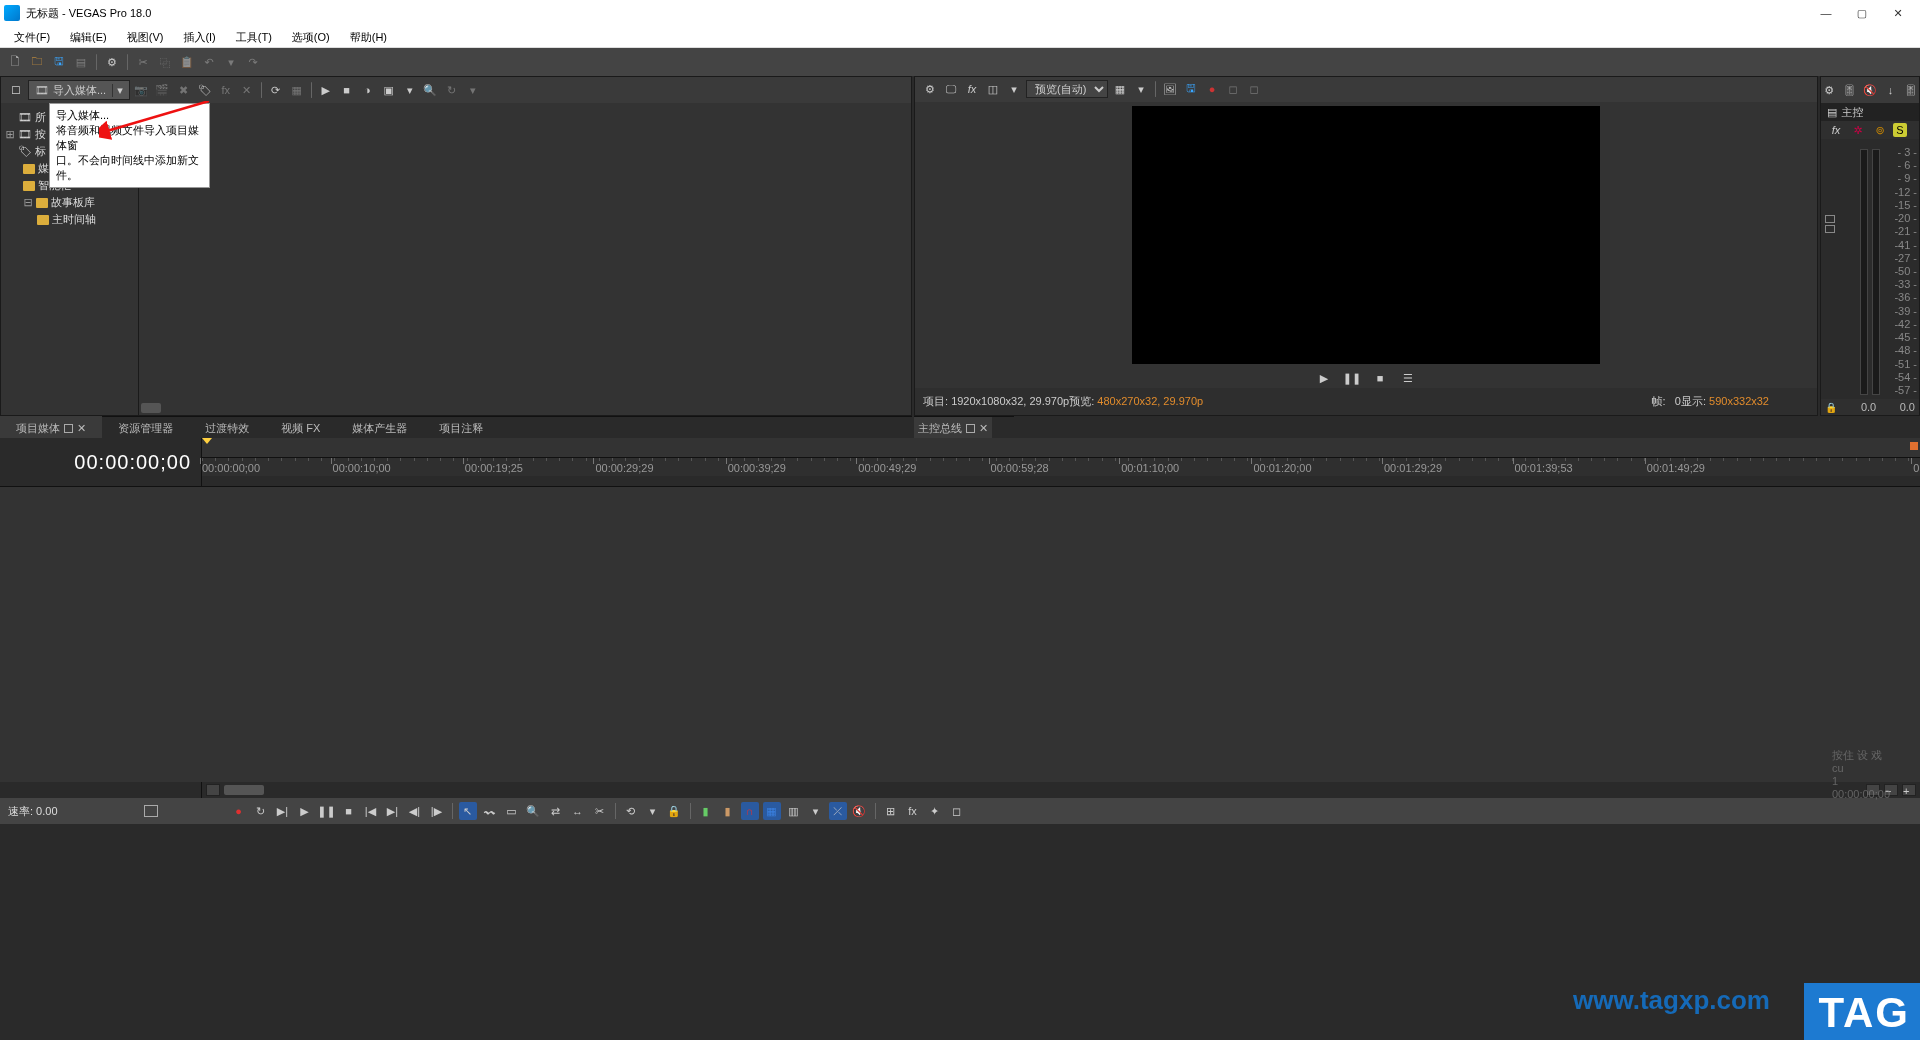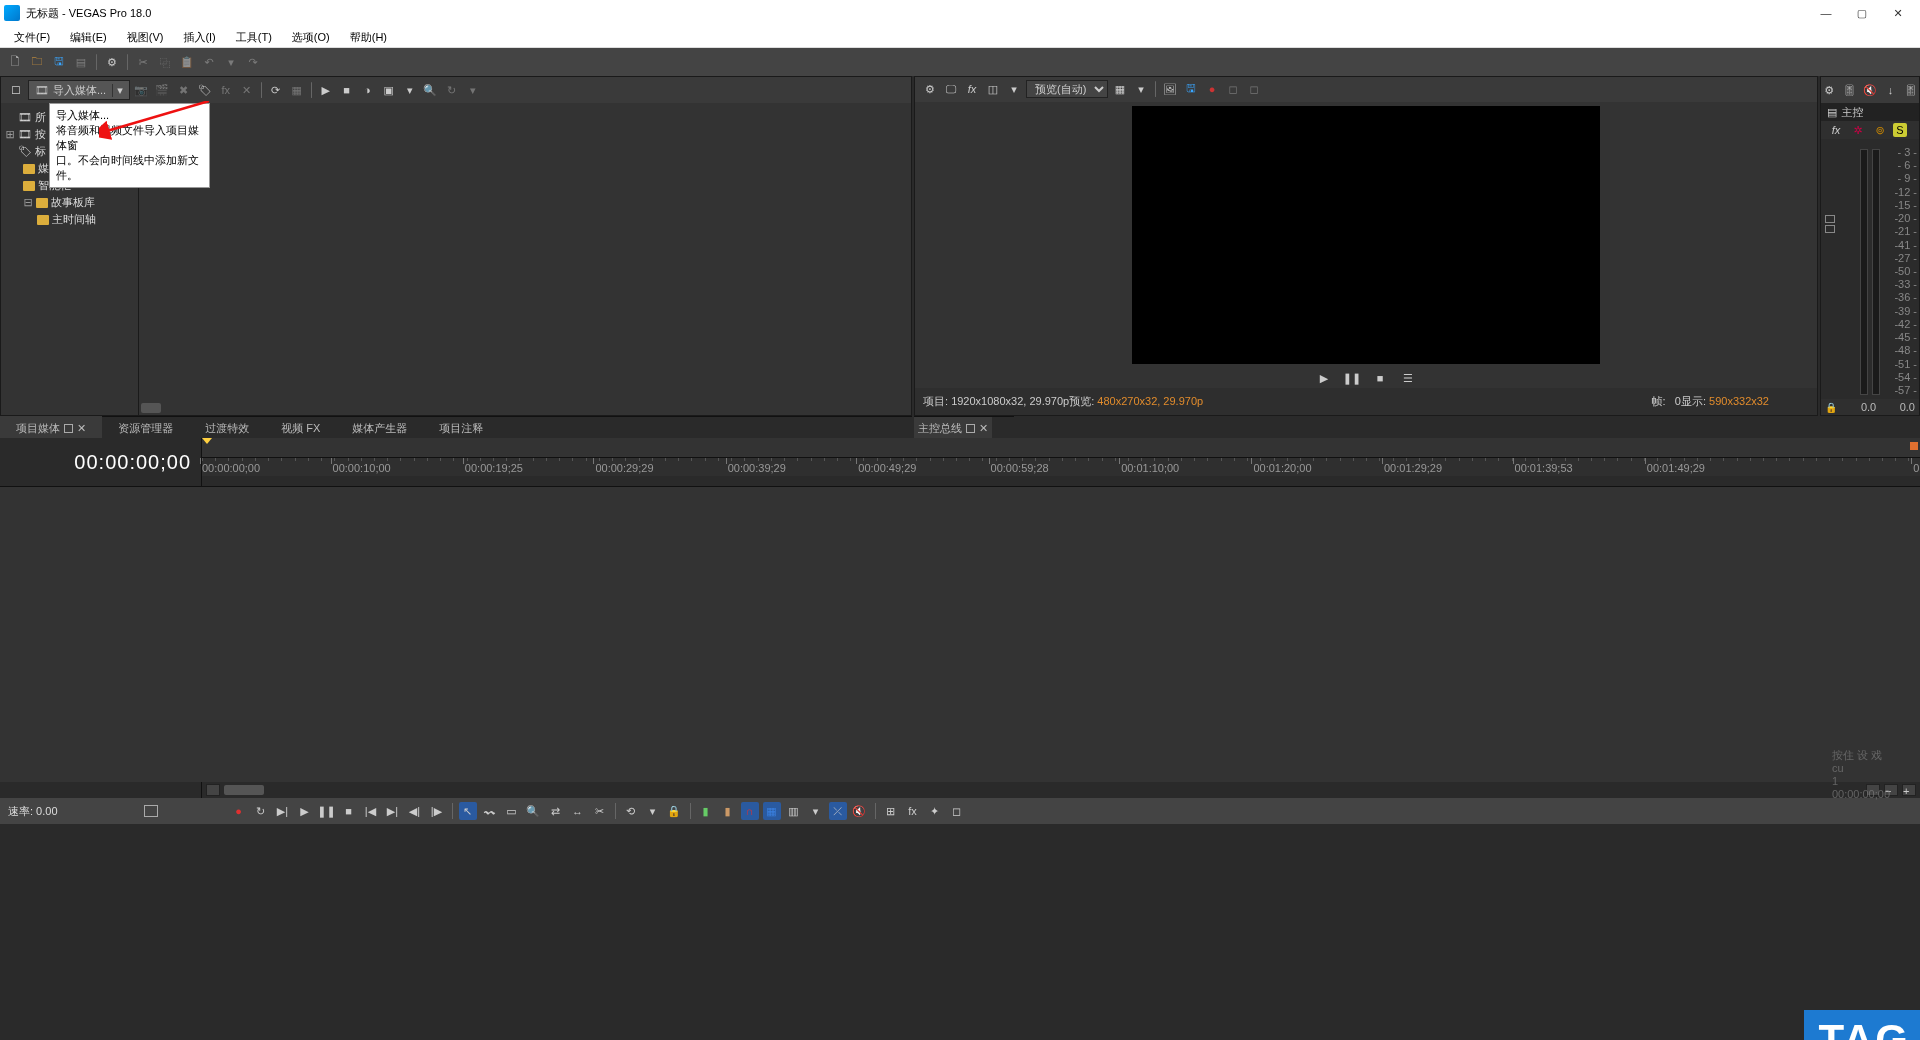"www.tagxp.com" div.wm2 { html: none -> <div>www.tagxp.com</div> }
